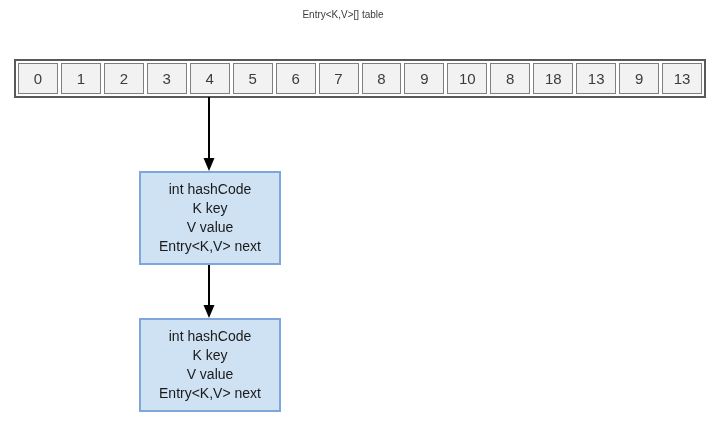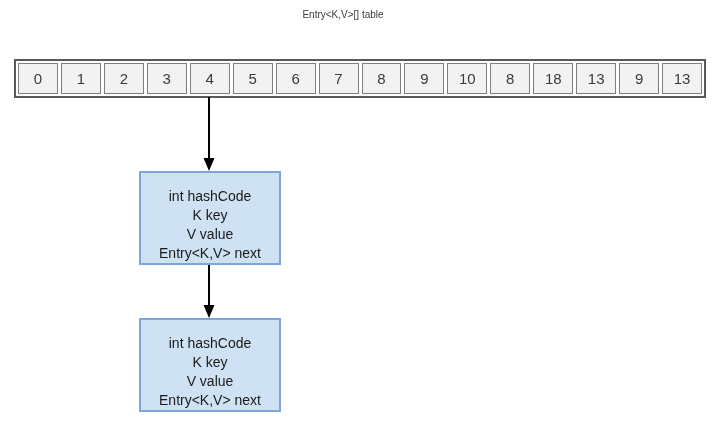"int hashCode" .entry-node { justify-content: flex-end -> center }
